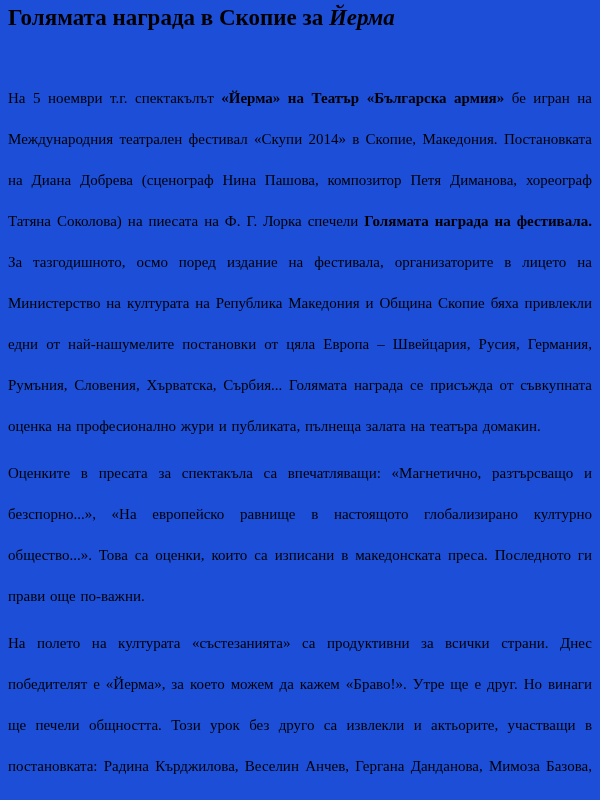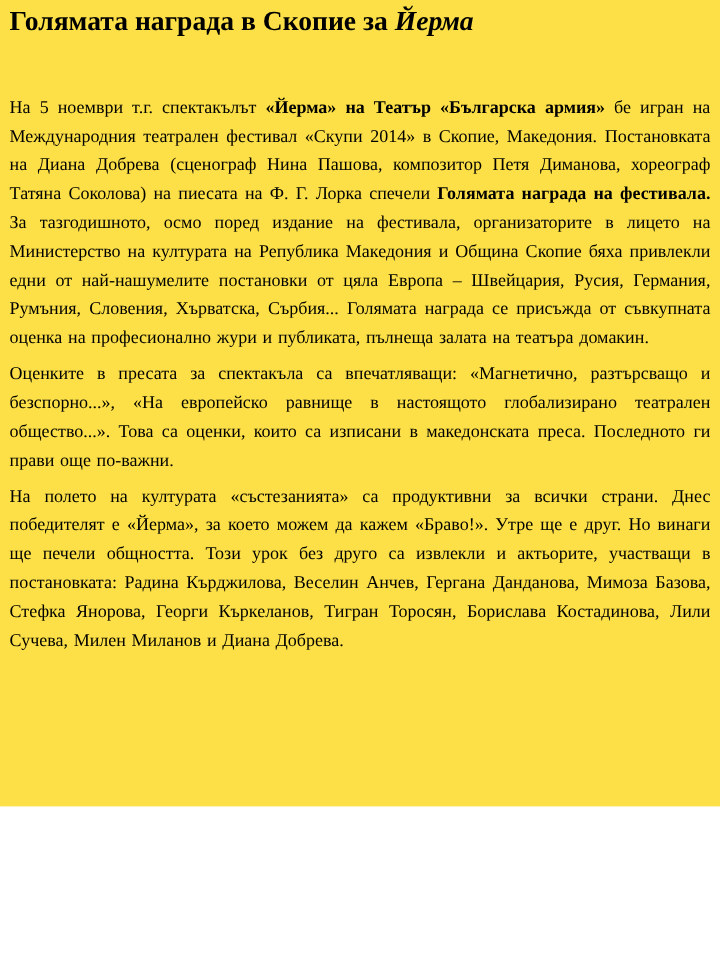"Голямата награда в Скопие за" .page { background: #fde047 -> #1d4ed8; height: 672px -> 800px }
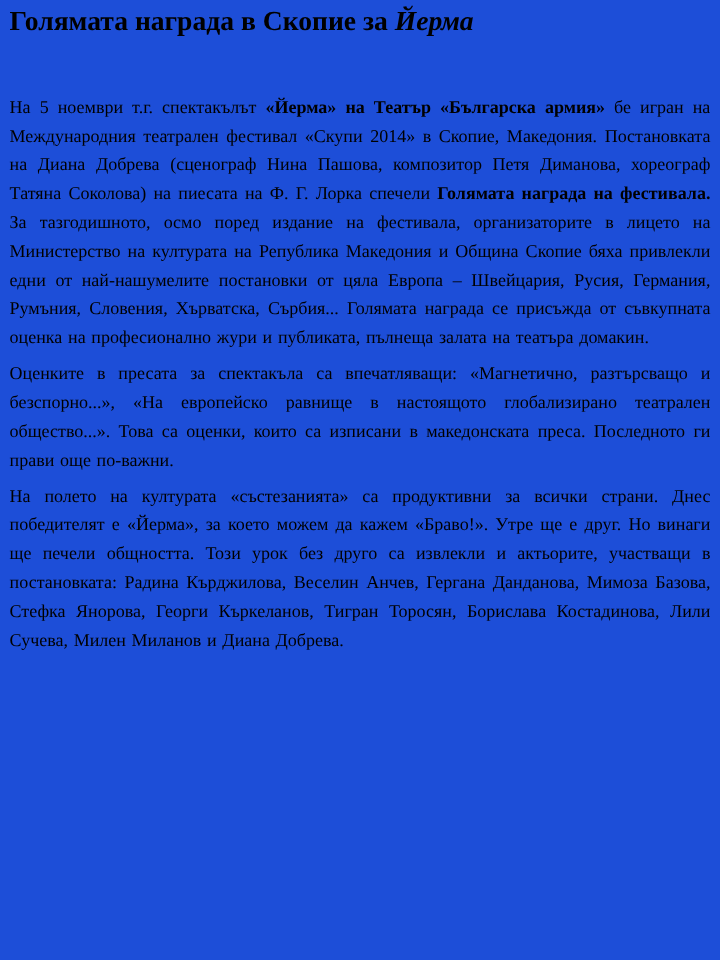"На 5 ноември т.г. спектакълът" .body-paragraph { line-height: 24px -> 41px }
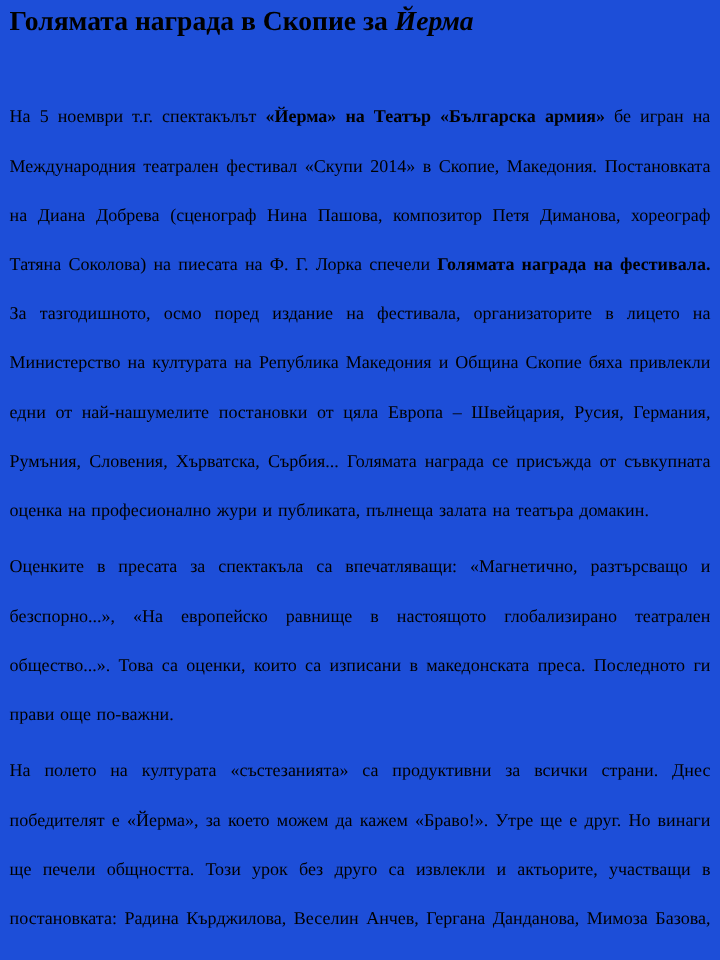"Оценките в пресата за спектакъла" span.seg-normal { text: театрален -> културно }
